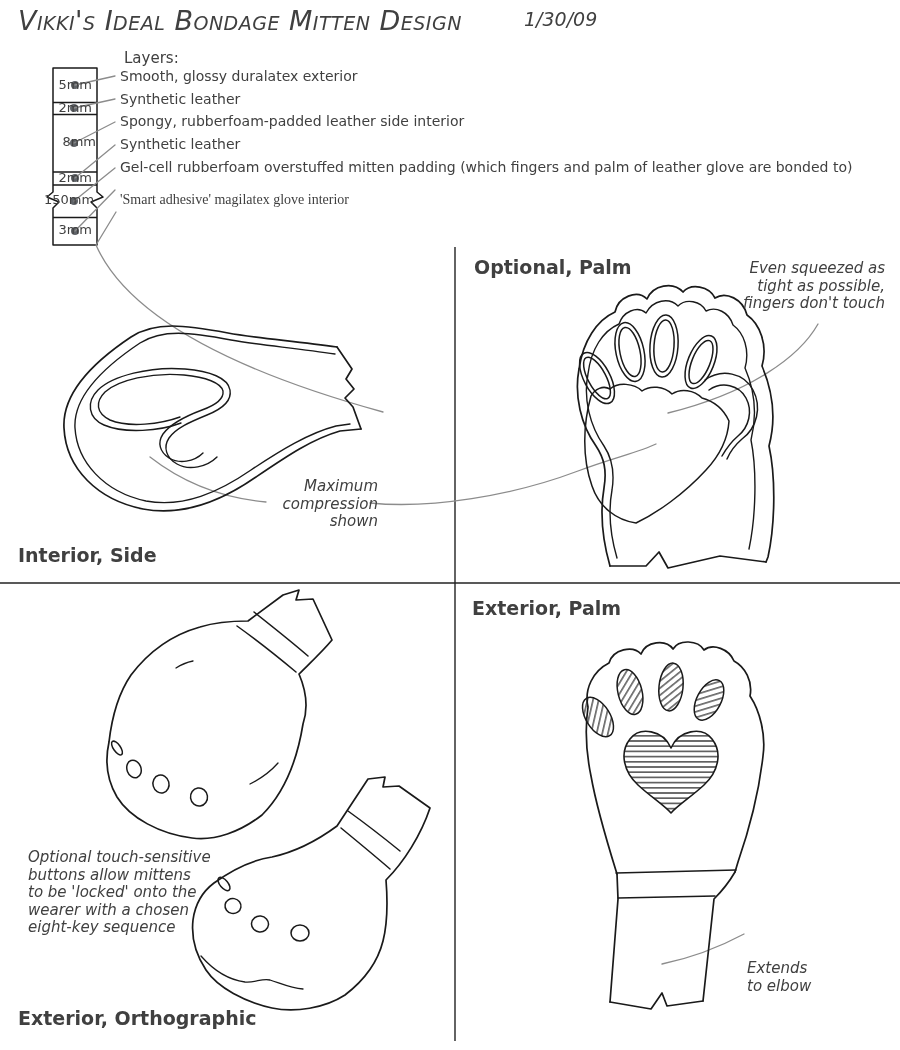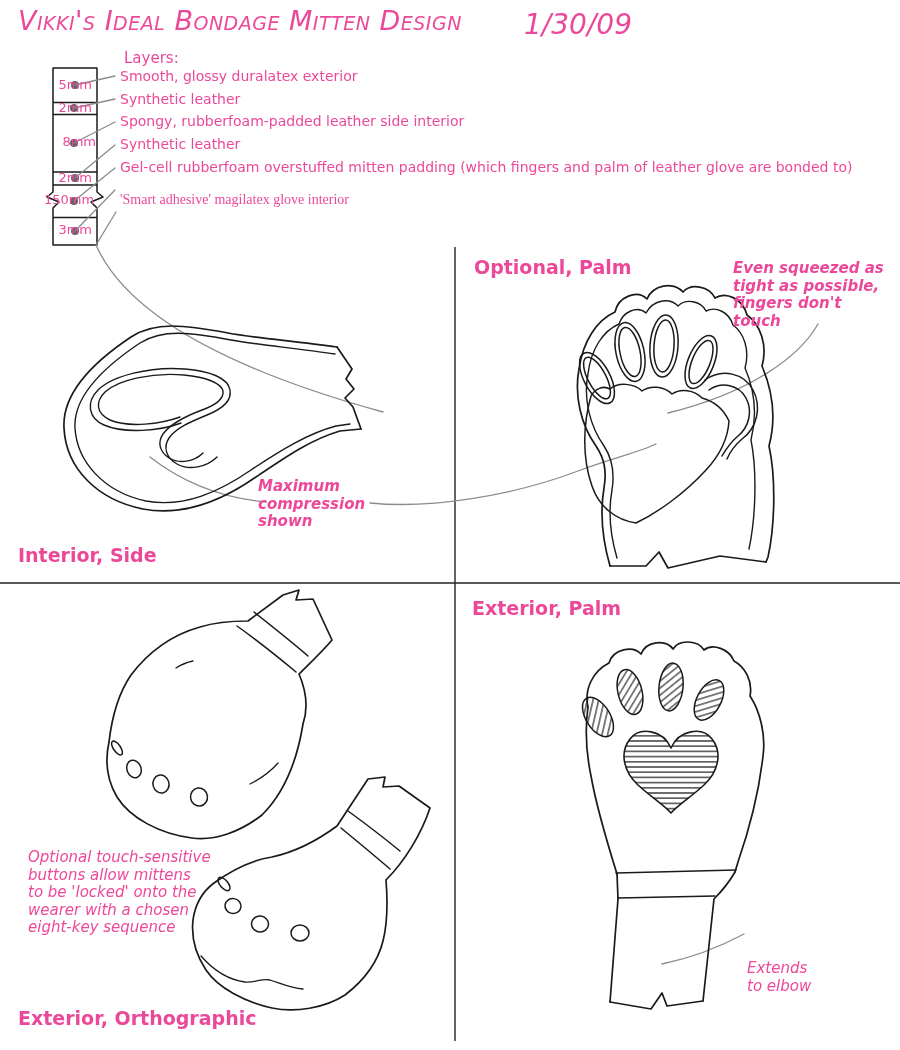"Vikki's Ideal Bondage Mitten Design" #canvas { color: #ec4899 -> #404040 }
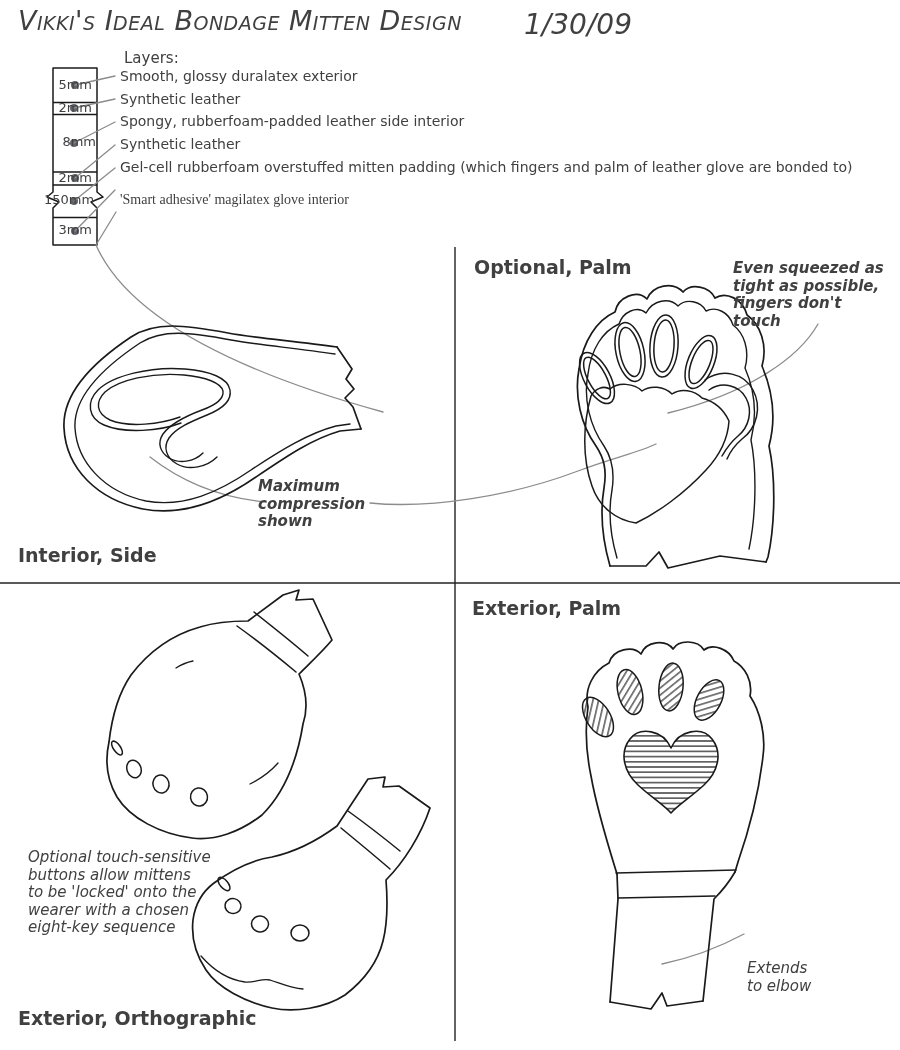"1/30/09" .date { font-size: 28px -> 19px }
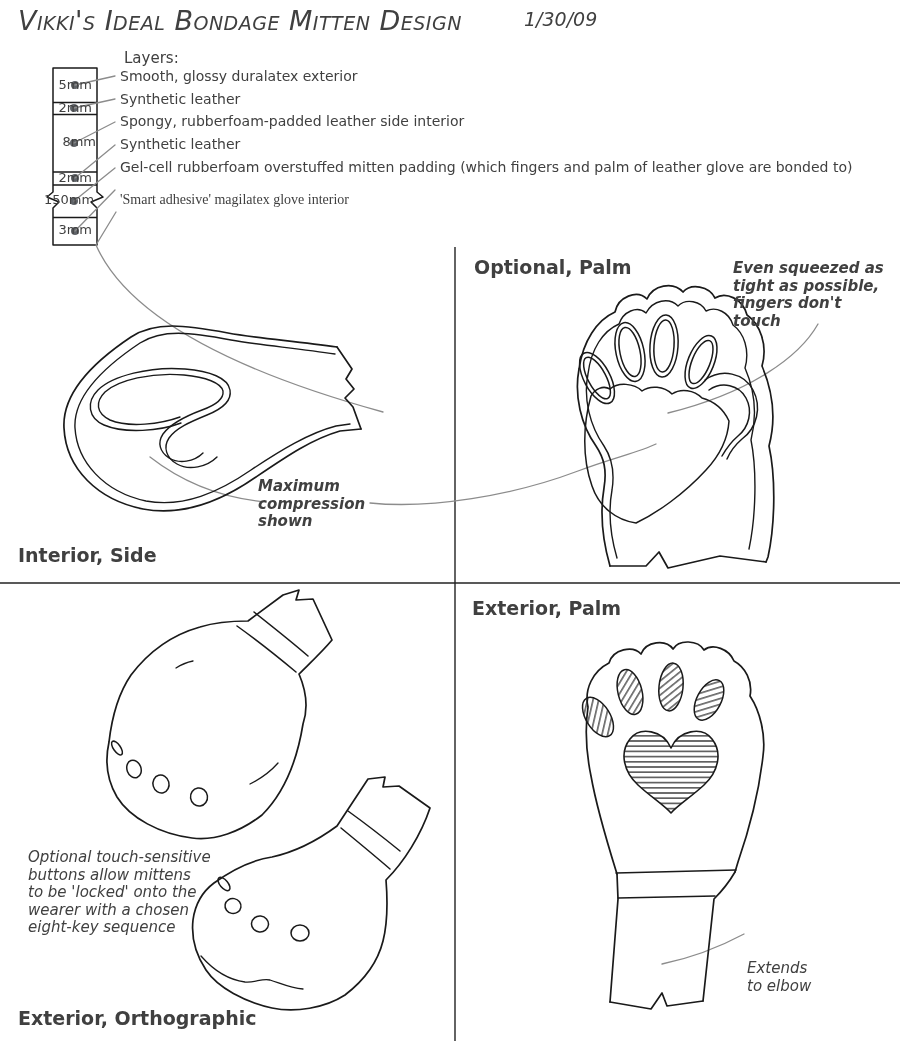"Even squeezed as" .note.center { font-weight: bold -> none; text-align: left -> right }
